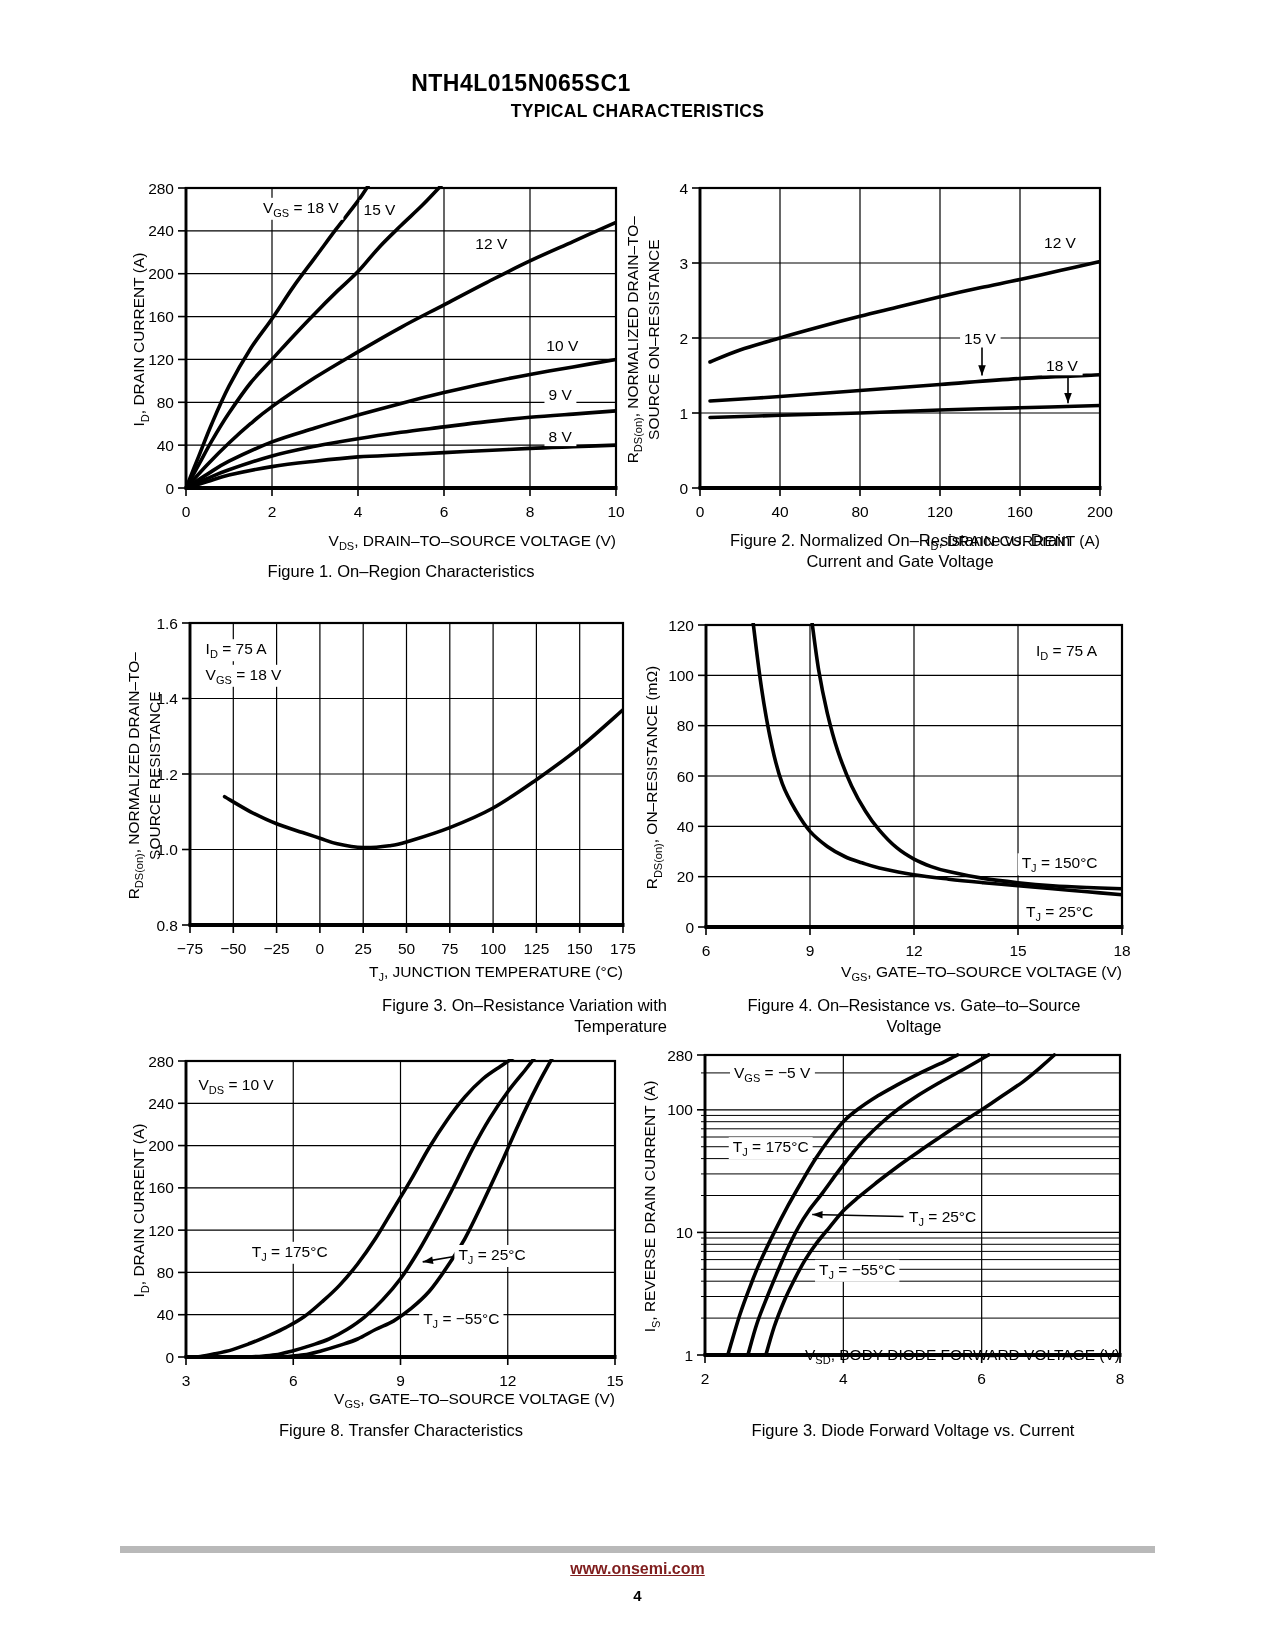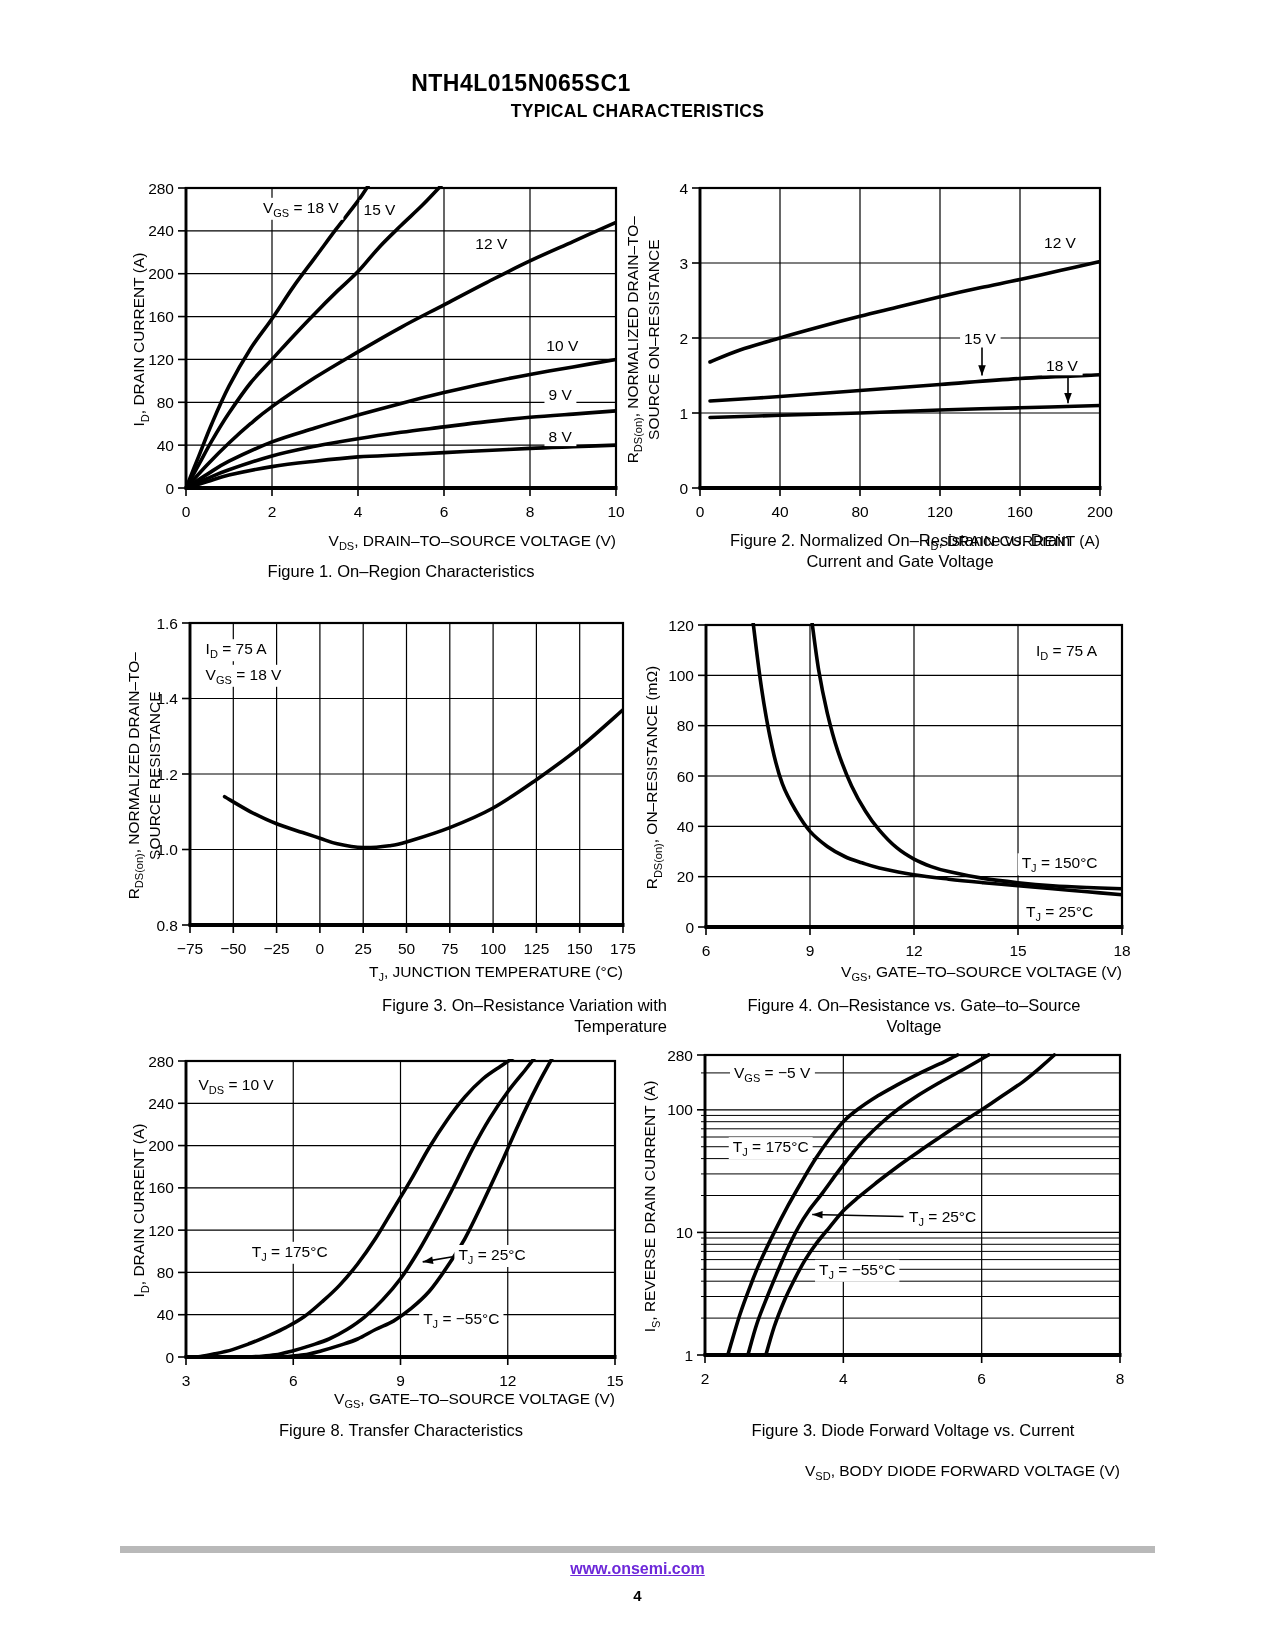"VSD, BODY DIODE FORWARD VOLTAGE" div.xlabel { top: 1462px -> 1346px }
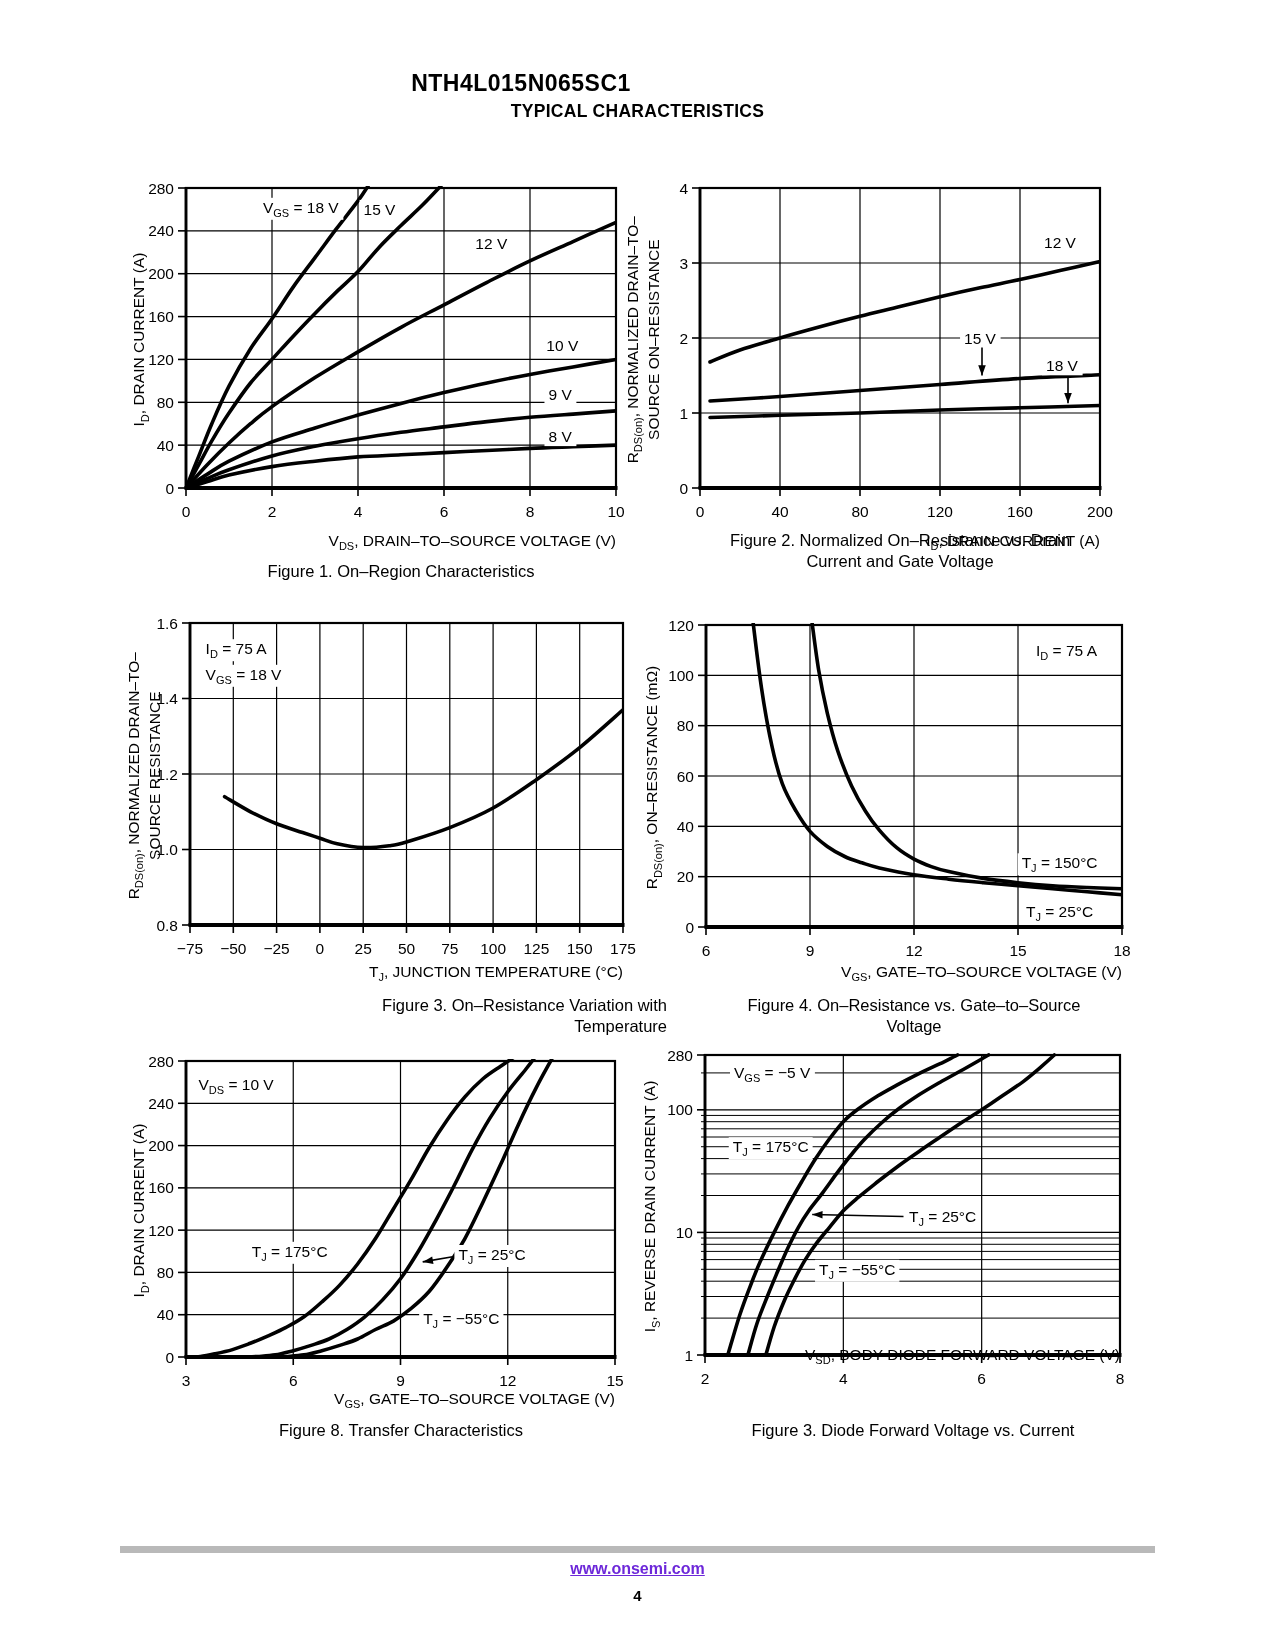"www.onsemi.com" a { color: #6d28d9 -> #7f1d1d }
